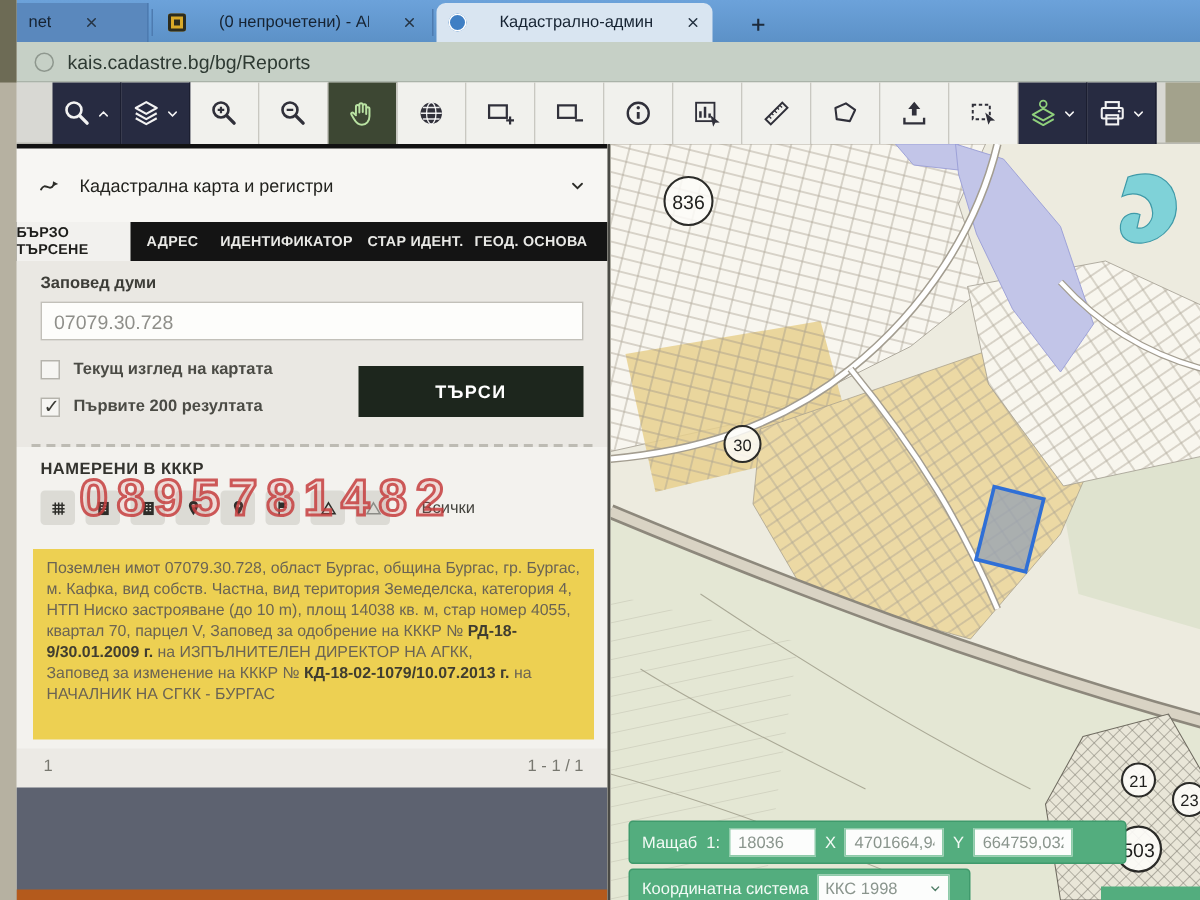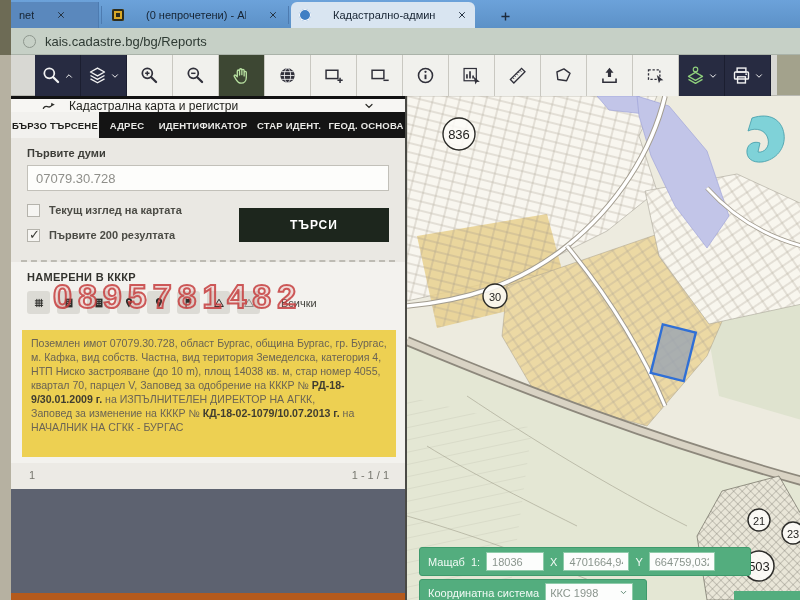"Кадастрална карта и регистри" .panel-header { height: 16px -> 52px; padding: 0 30px -> 0 14px }
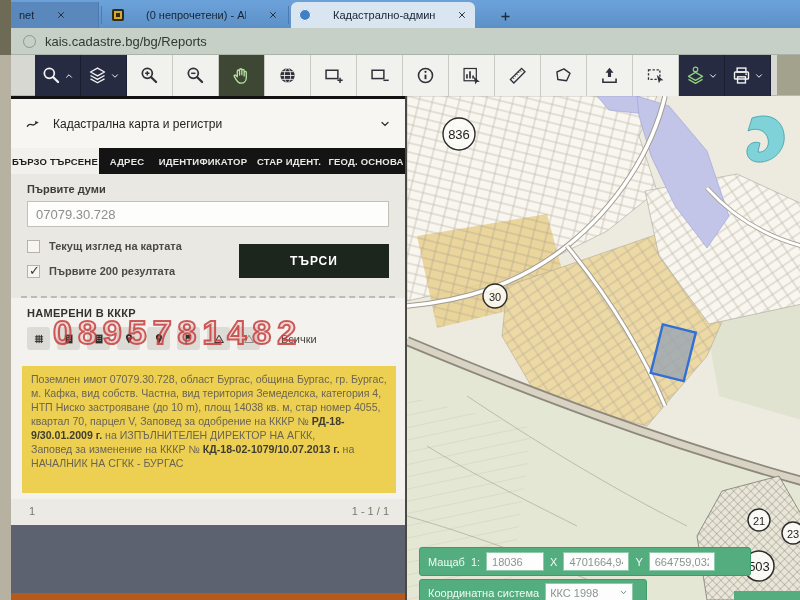"БЪРЗО ТЪРСЕНЕ" .pt0 { width: 88px -> 76px }
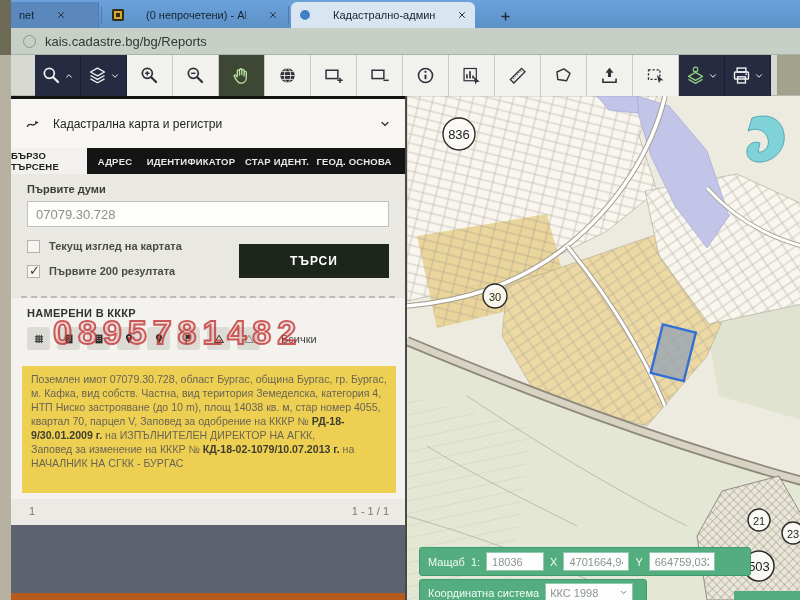"Първите думи" div.flabel { text: Първите -> Заповед }
